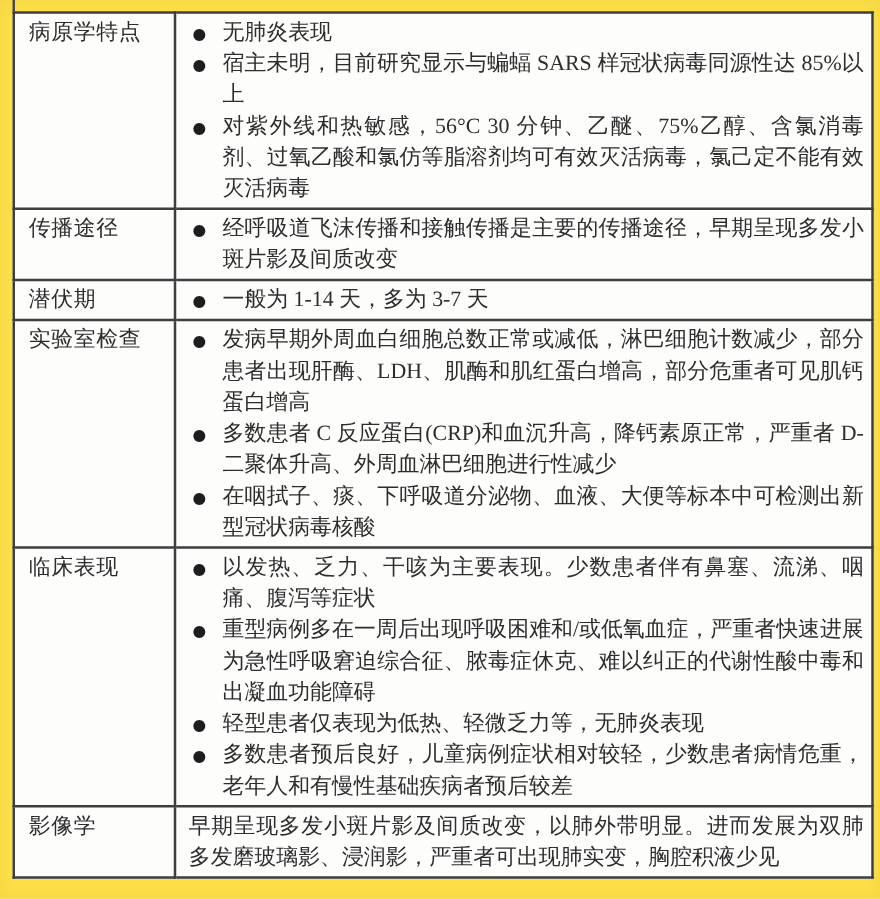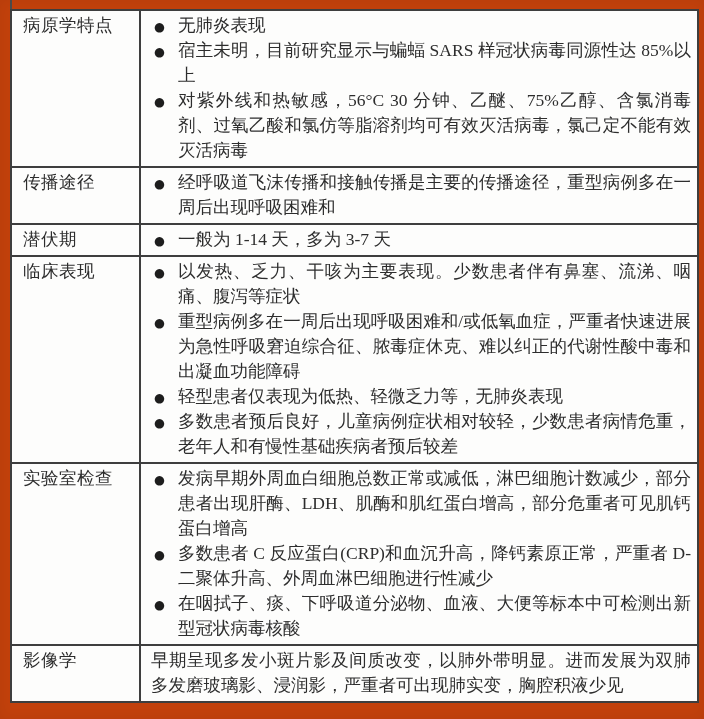"病原学特点" .page { background: #c2410c -> #fde047 }
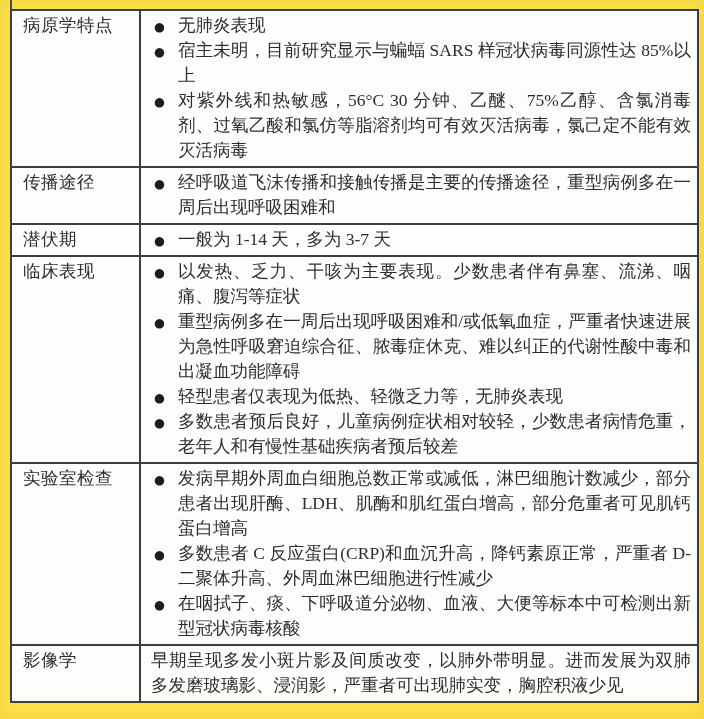"经呼吸道飞沫传播和接触传播是主要的传播途径，重型病例多在一周后出现呼吸困难和" span.bullet-text { text: 重型病例多在一周后出现呼吸困难和 -> 早期呈现多发小斑片影及间质改变 }
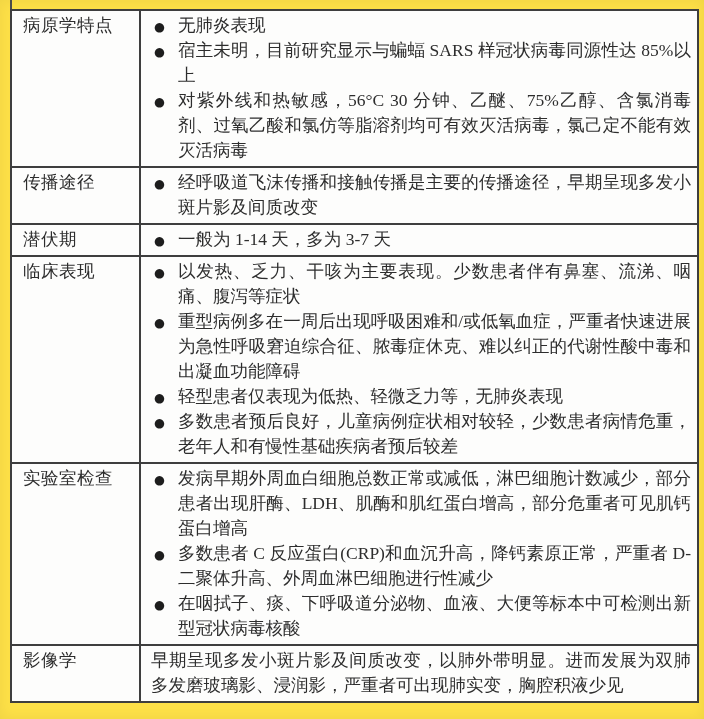"临床表现" tr { order: before "实验室检查" -> after "实验室检查" }
